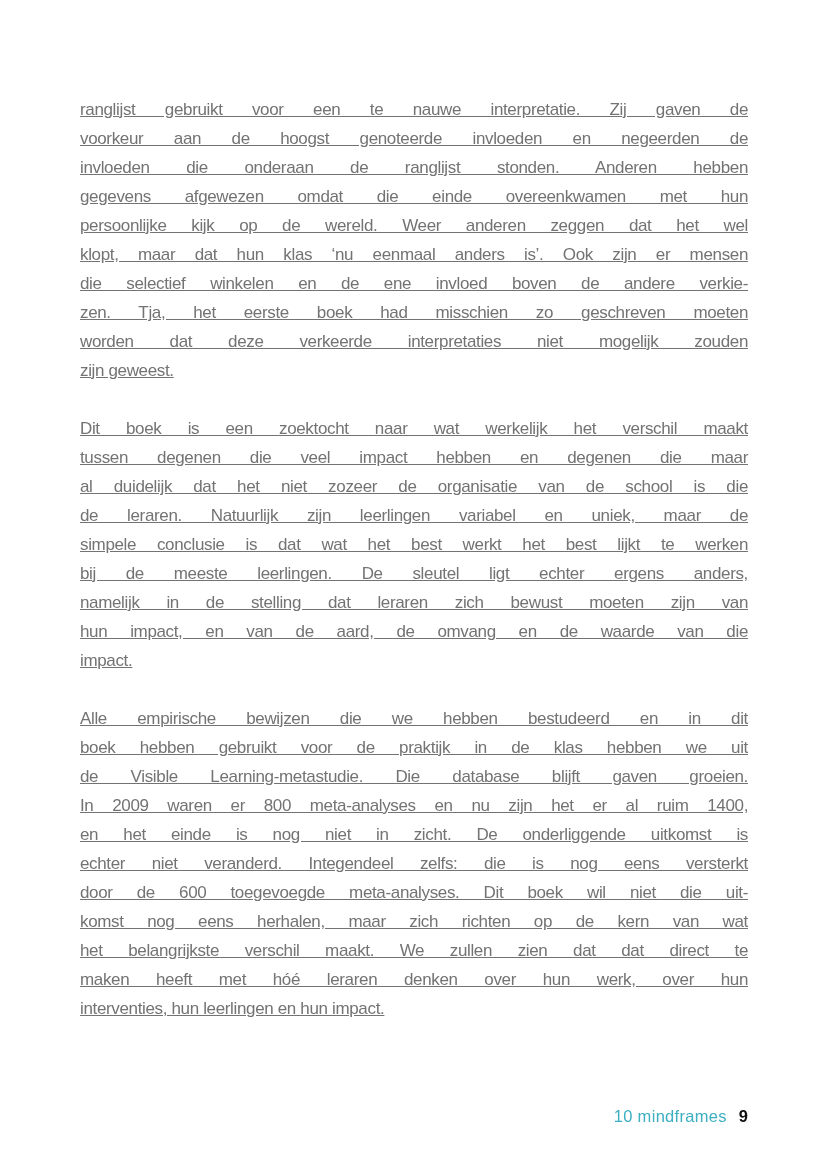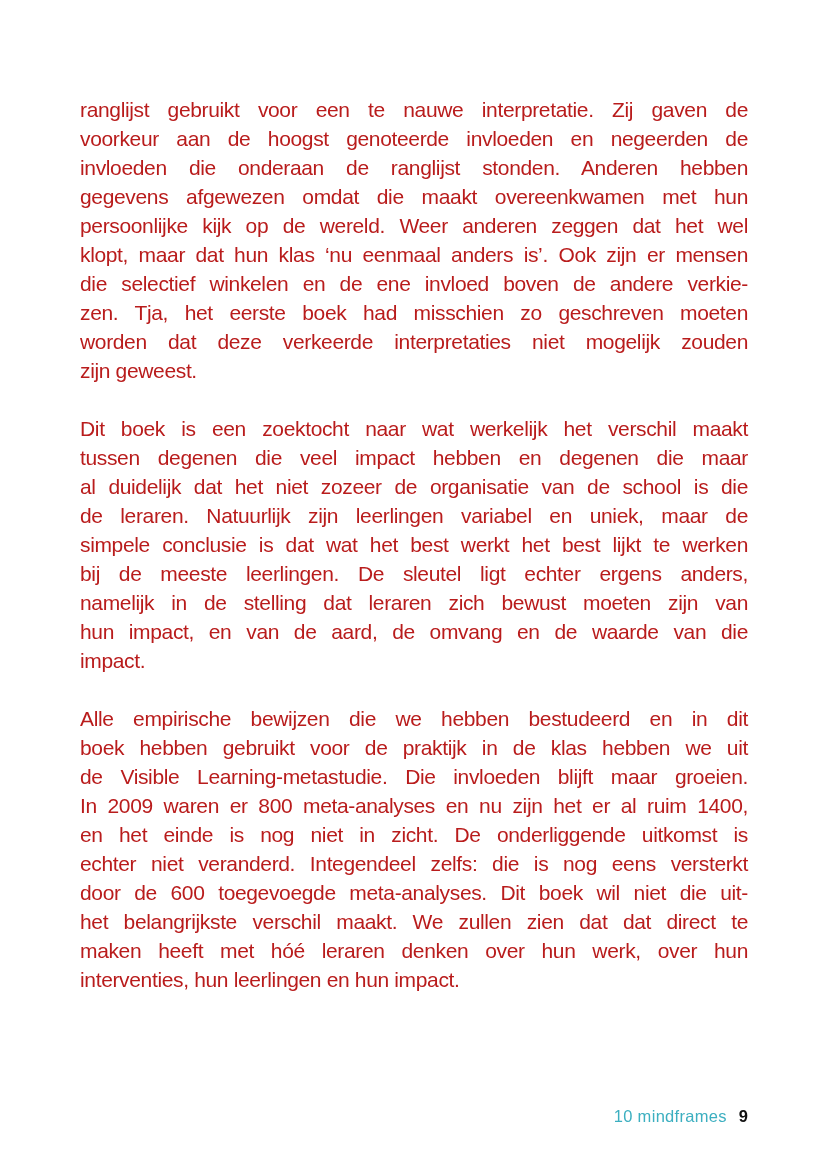"ranglijst gebruikt voor een te" .text-block { color: #b91c1c -> #737373; font-size: 21px -> 17px; text-decoration: none -> underline }
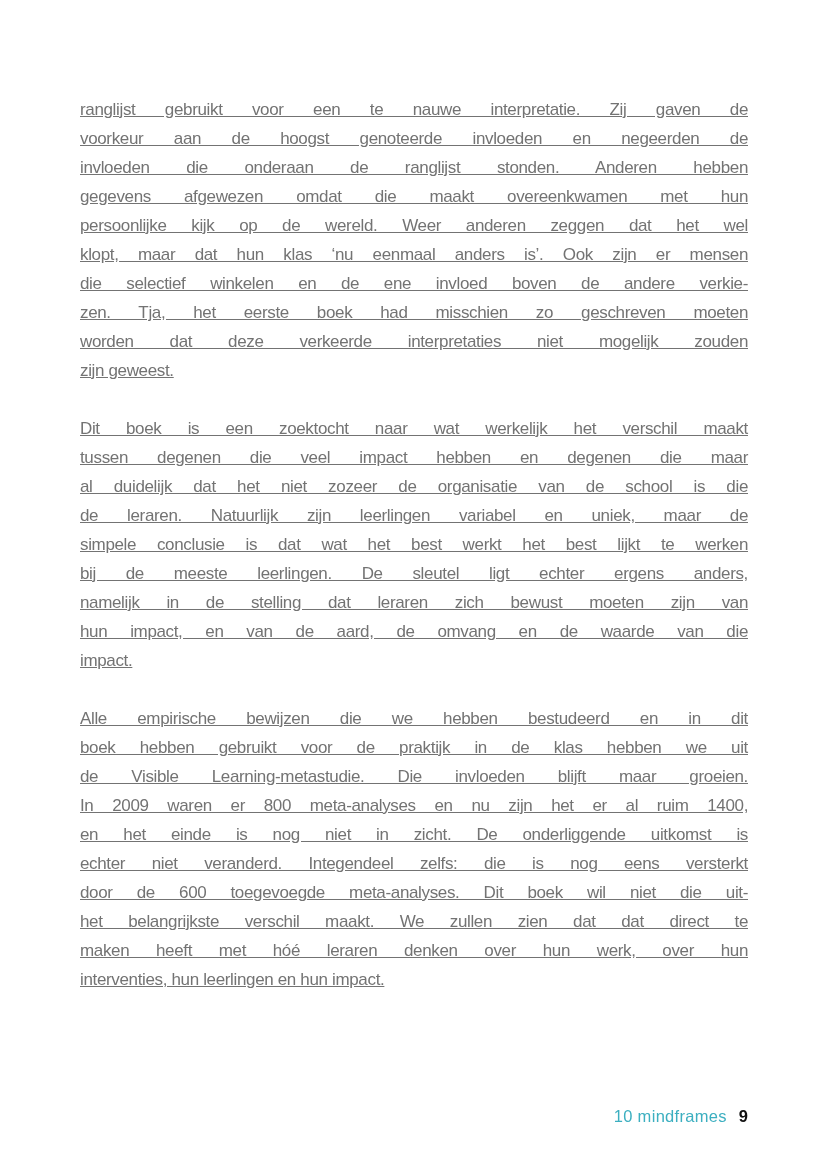"gegevens afgewezen omdat die maakt" div.line { text: maakt -> einde }
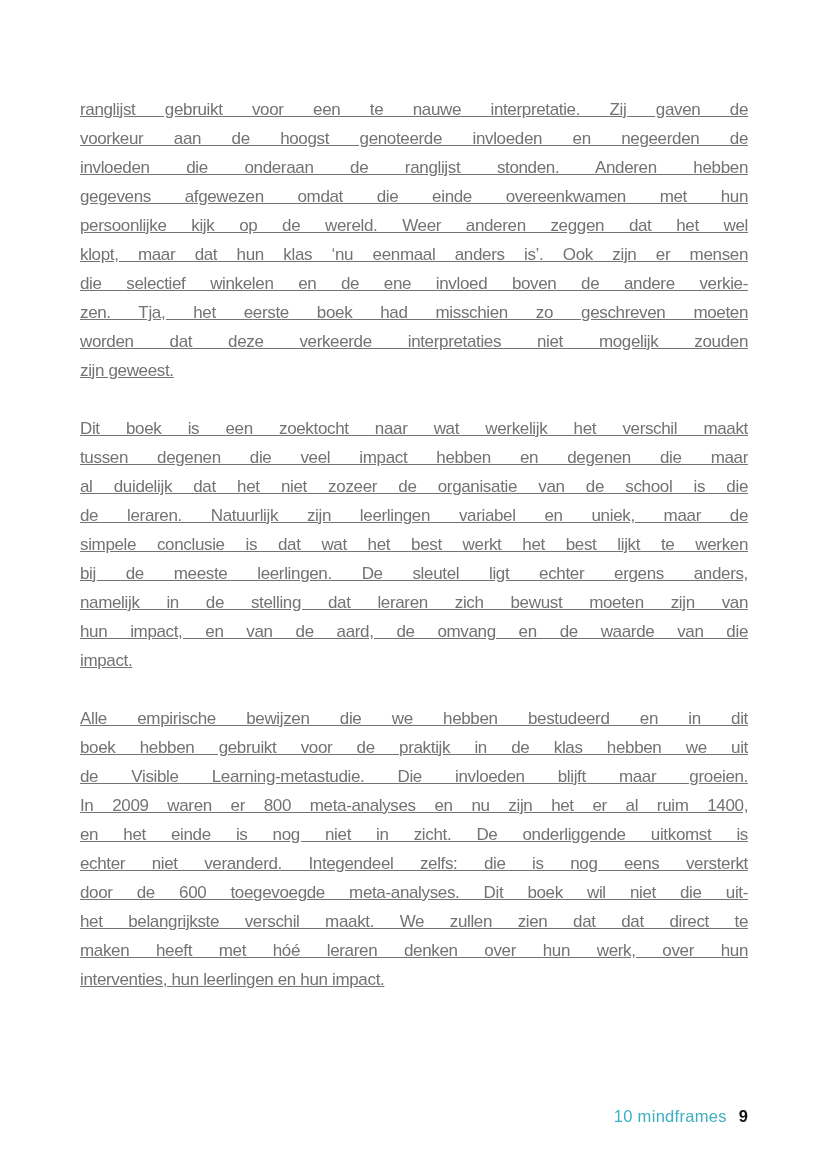"de Visible Learning-metastudie. Die" div.line { text: invloeden blijft maar -> database blijft gaven }
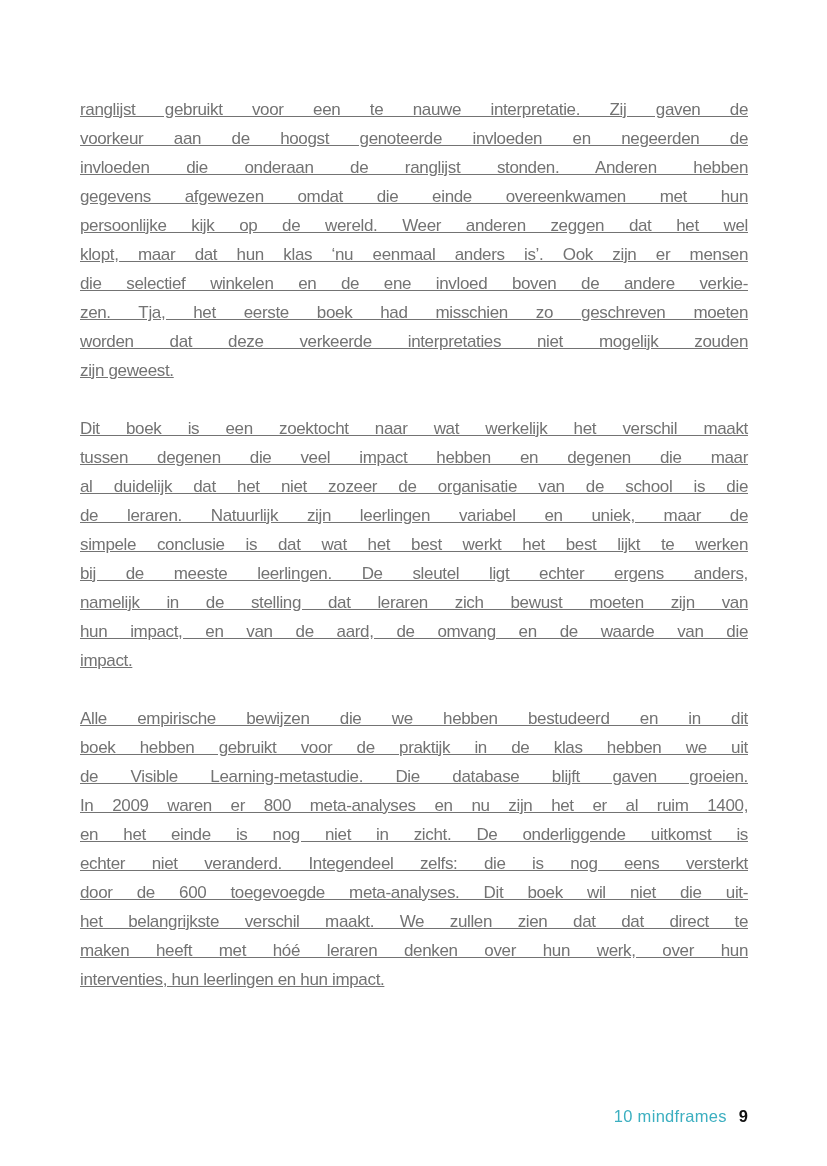"komst nog eens herhalen, maar" div.line { html: none -> <div>komst nog eens herhalen, maar zich richten op de kern van wat</div> }
